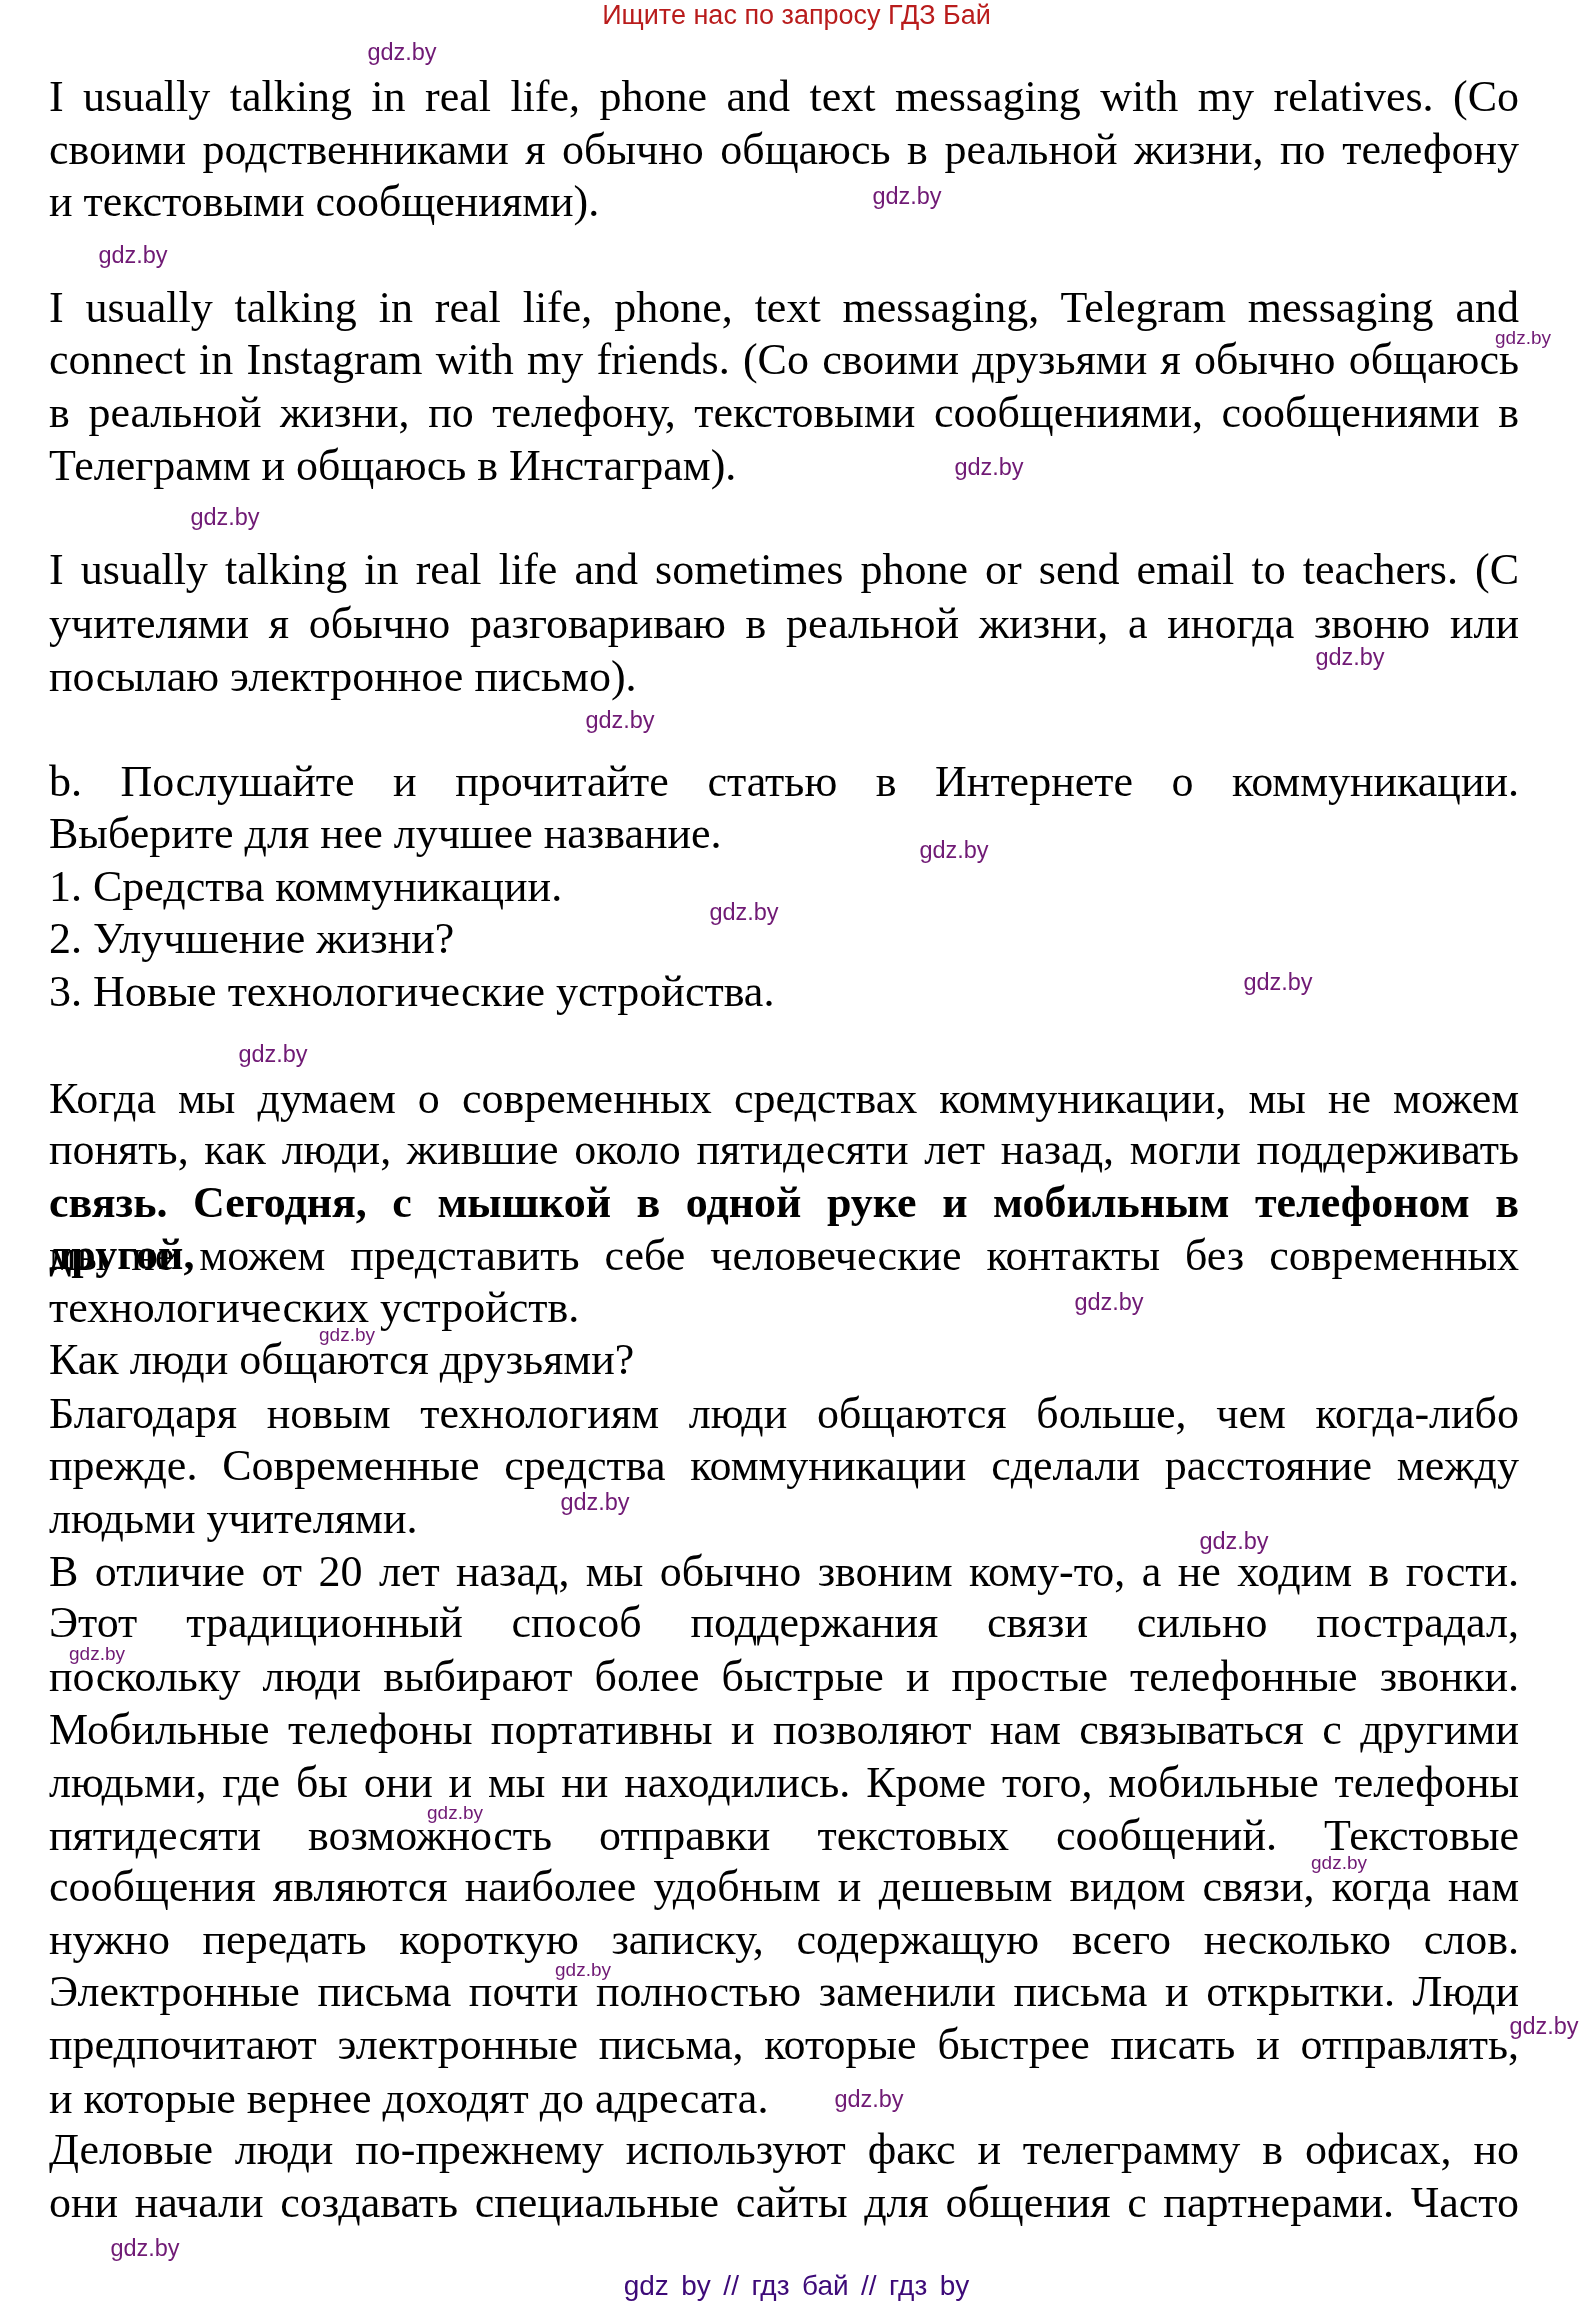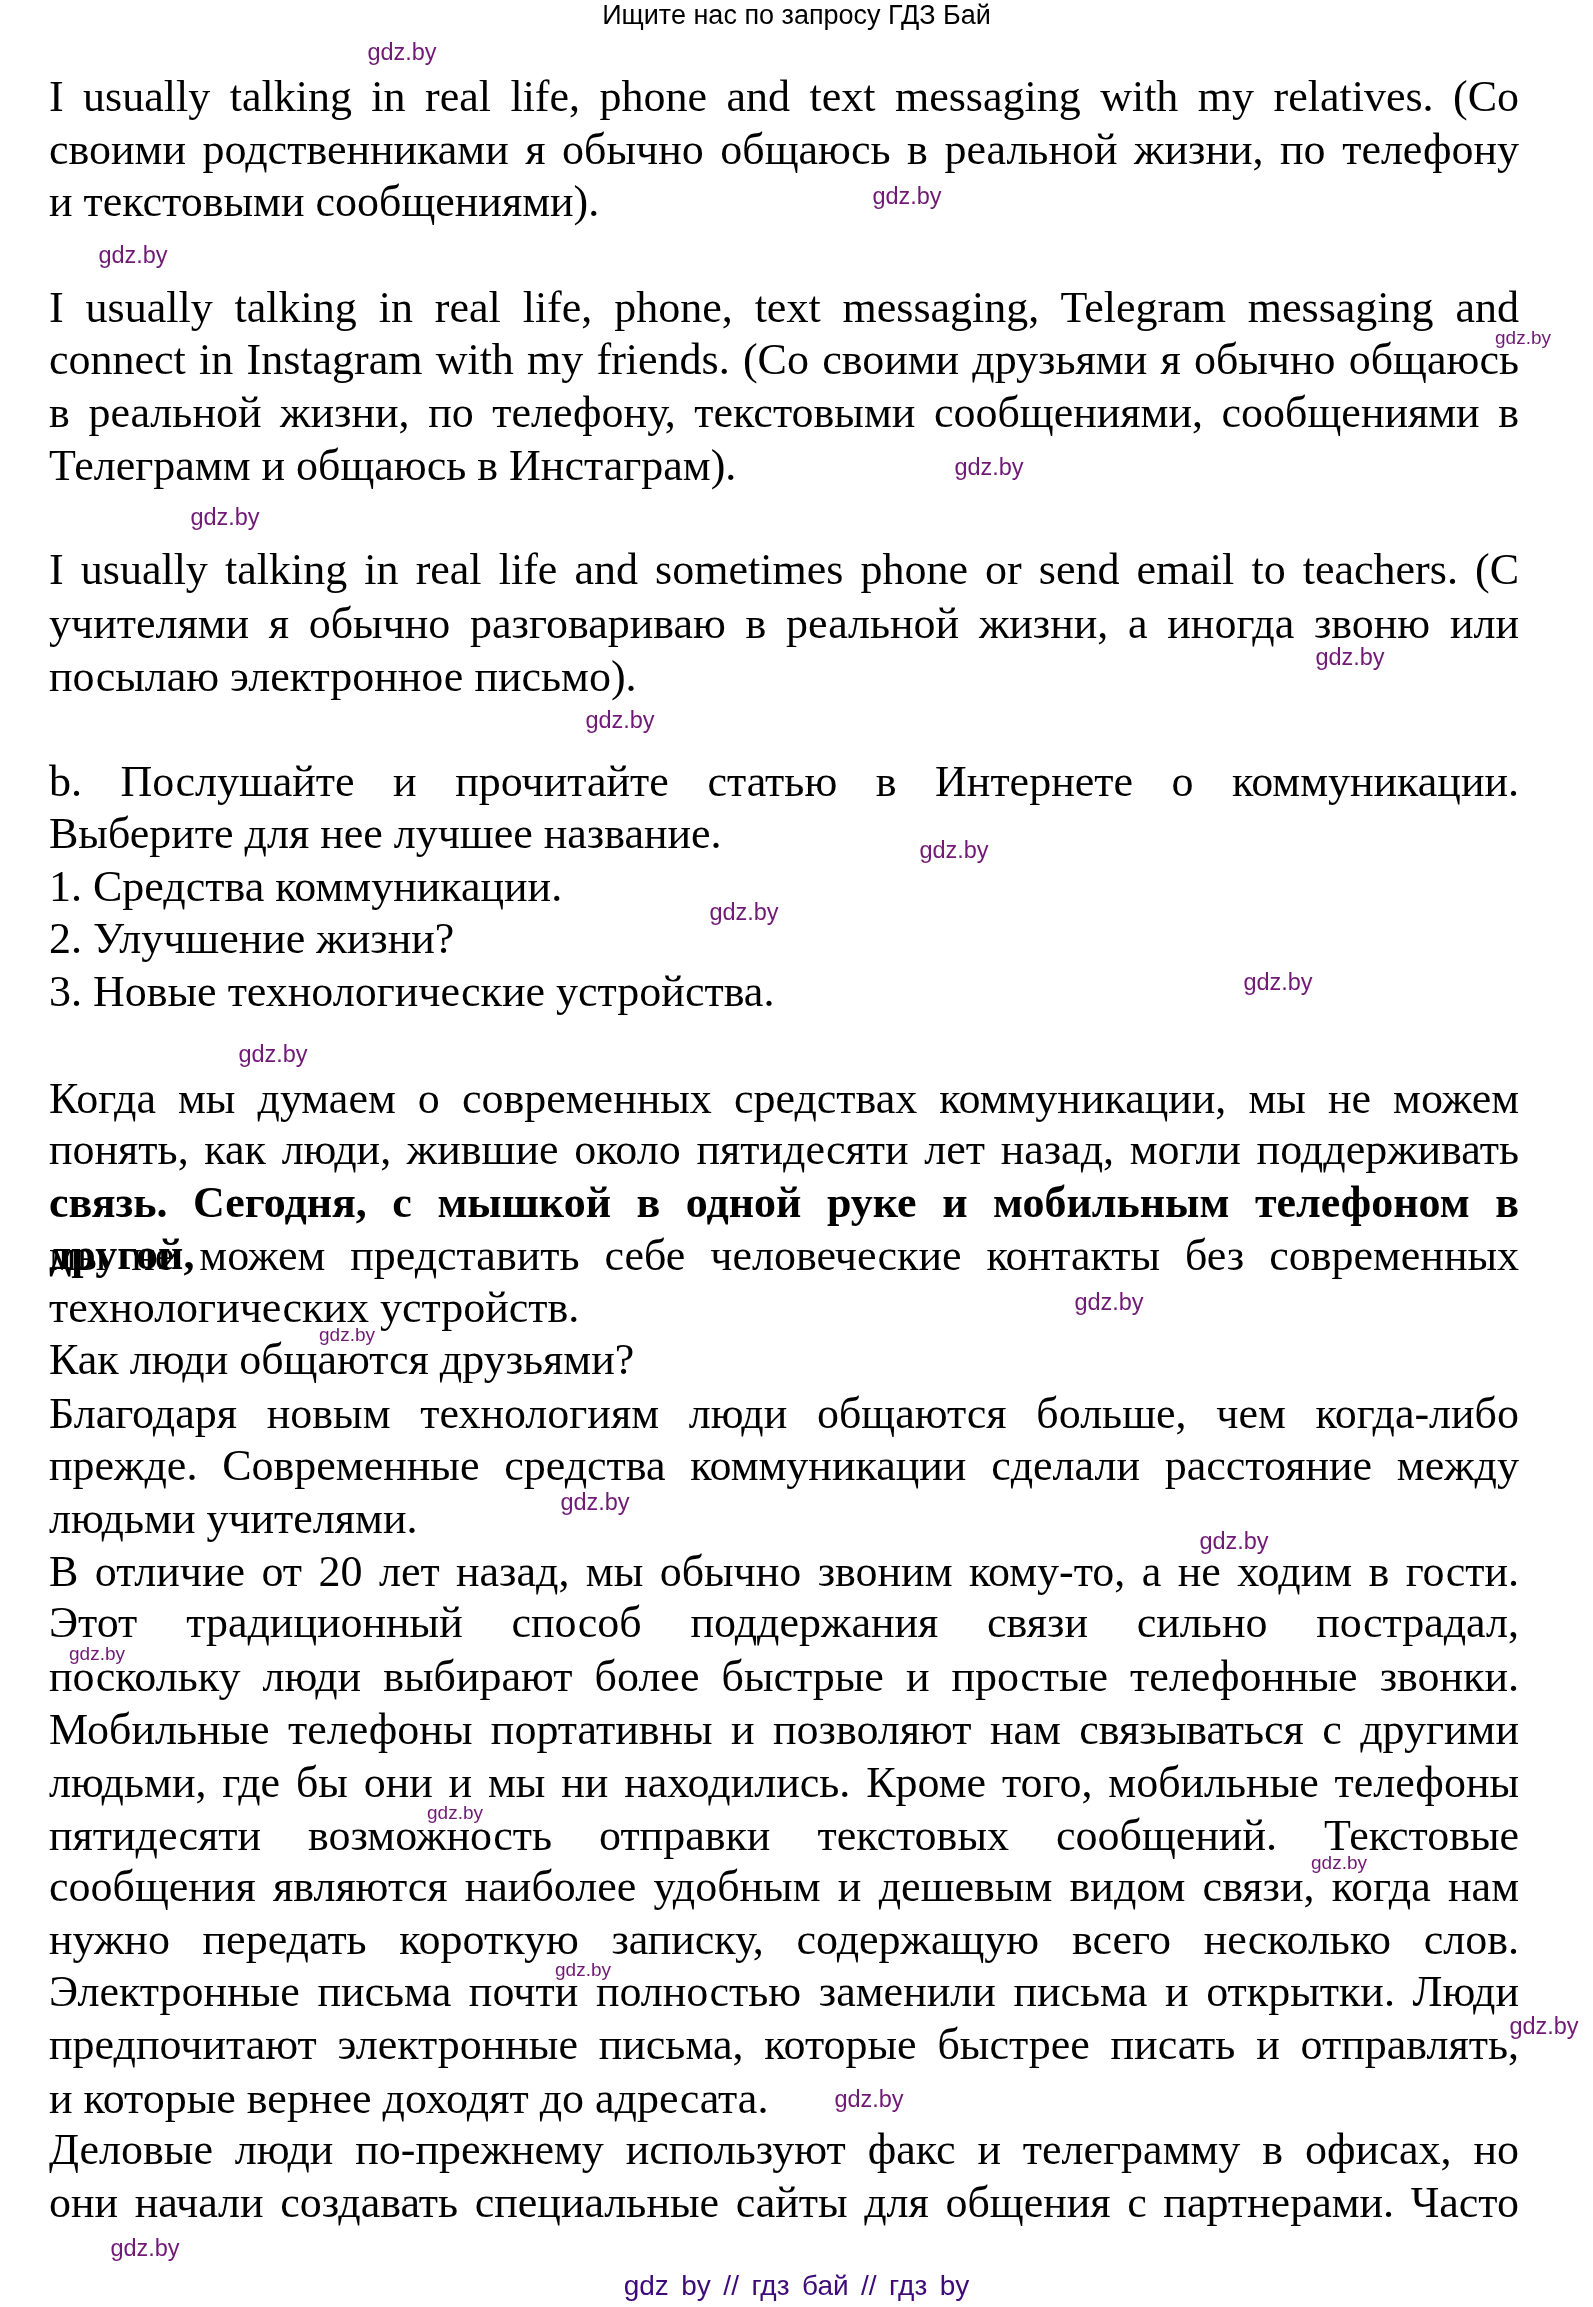"Ищите нас по запросу ГДЗ" .header { color: #000000 -> #b91c1c }
